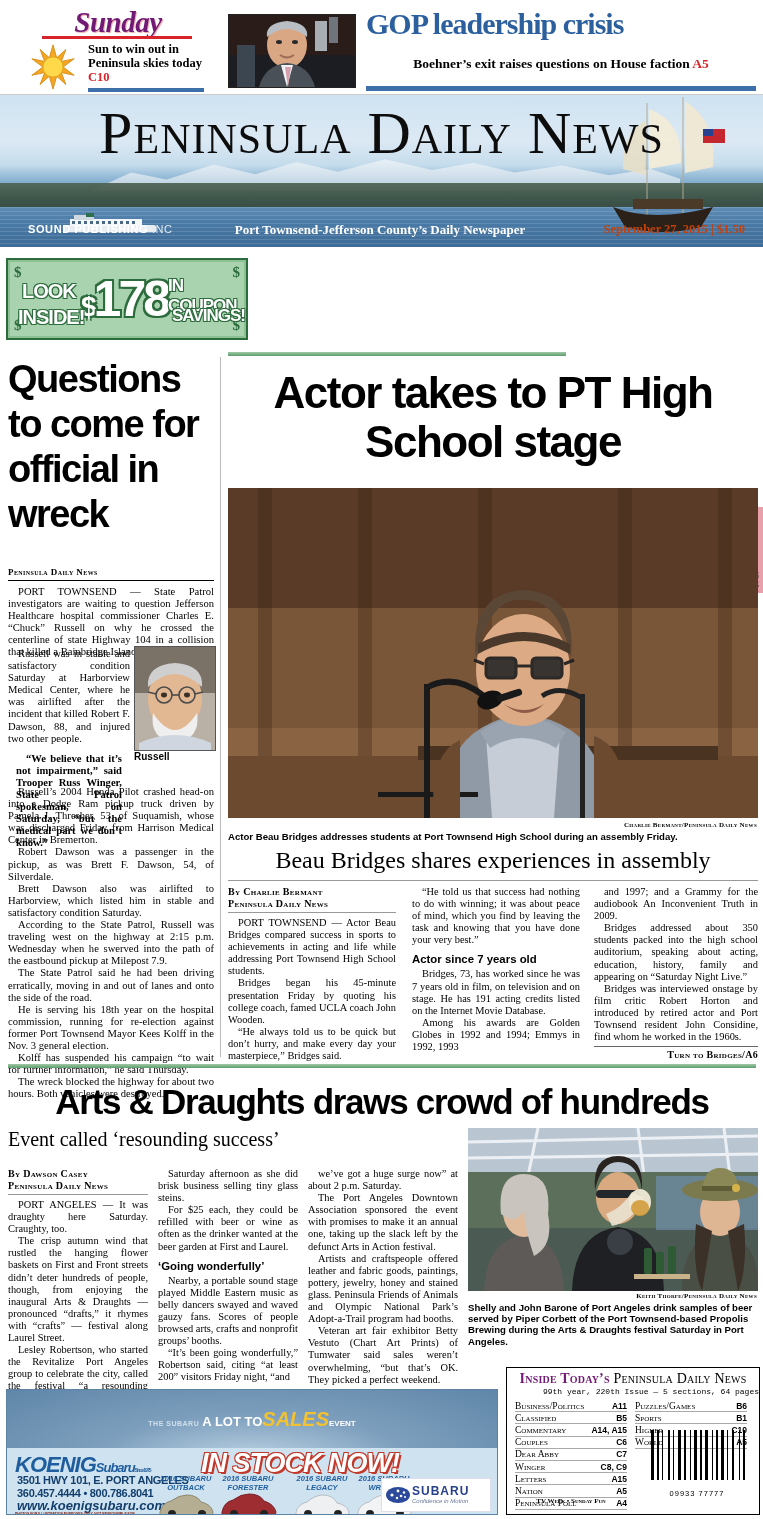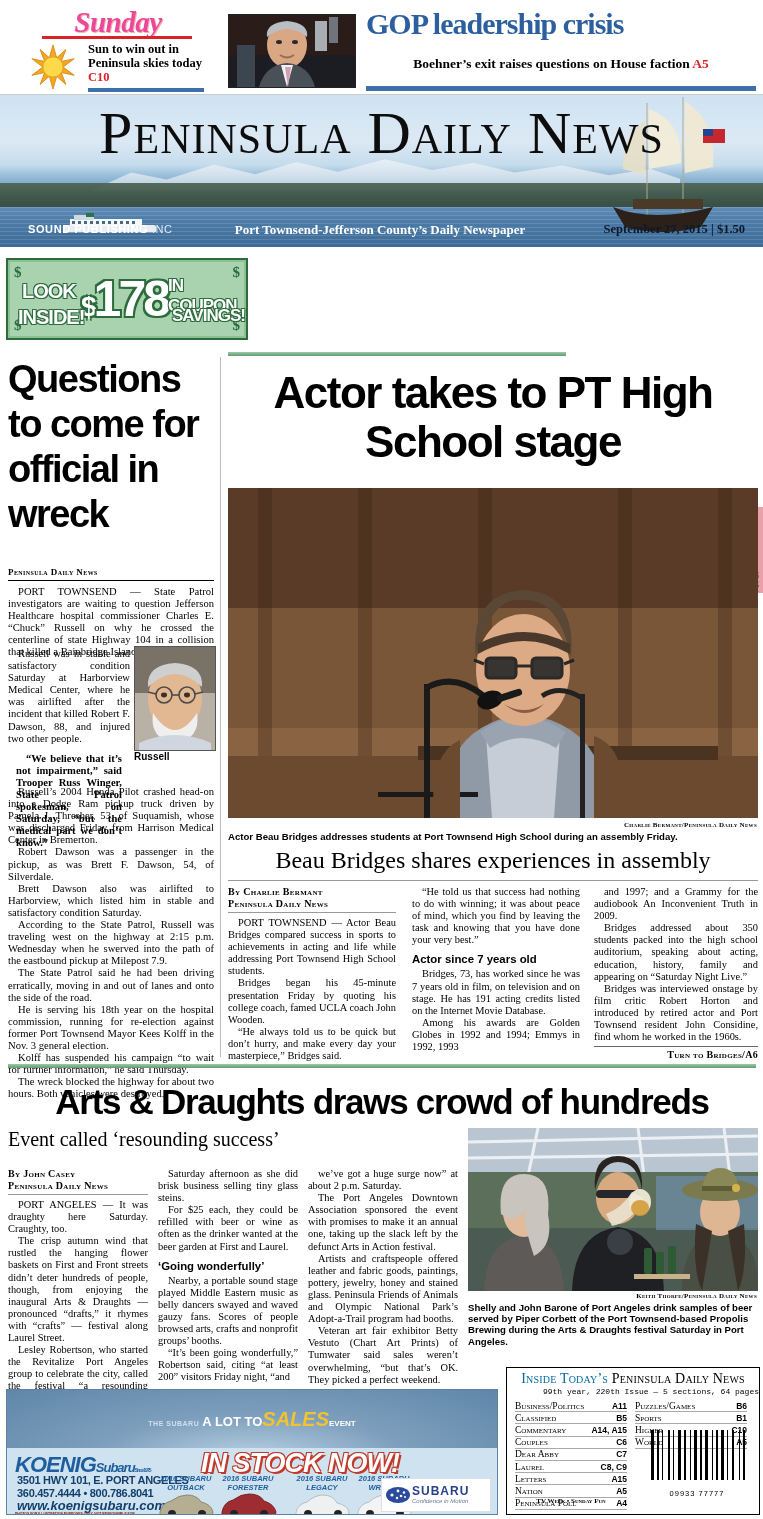"Sunday" #sunday-word { color: #ec4899 -> #701a75 }
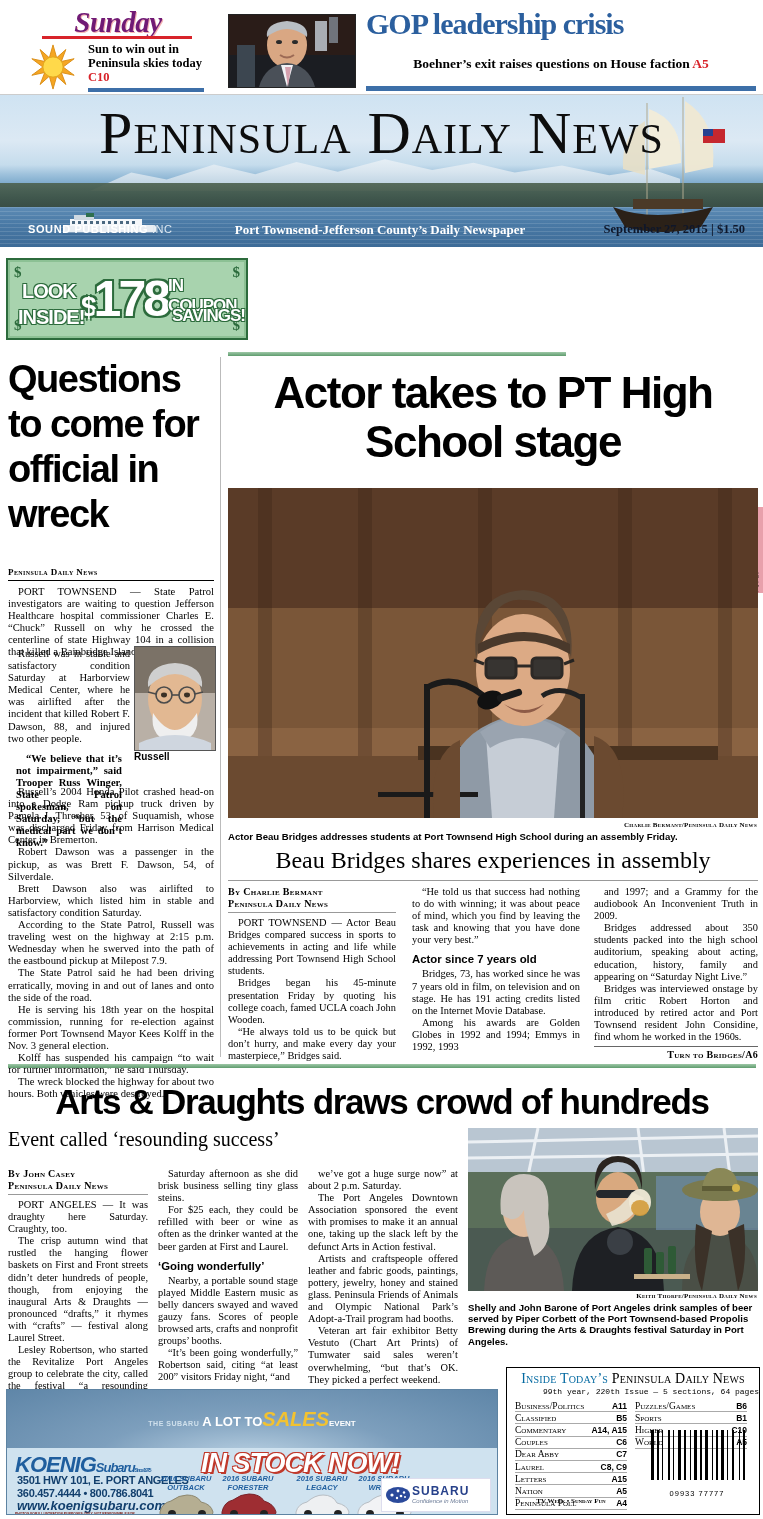"September 27, 2015 | $1.50" #mast-date { color: #0f172a -> #c2410c }
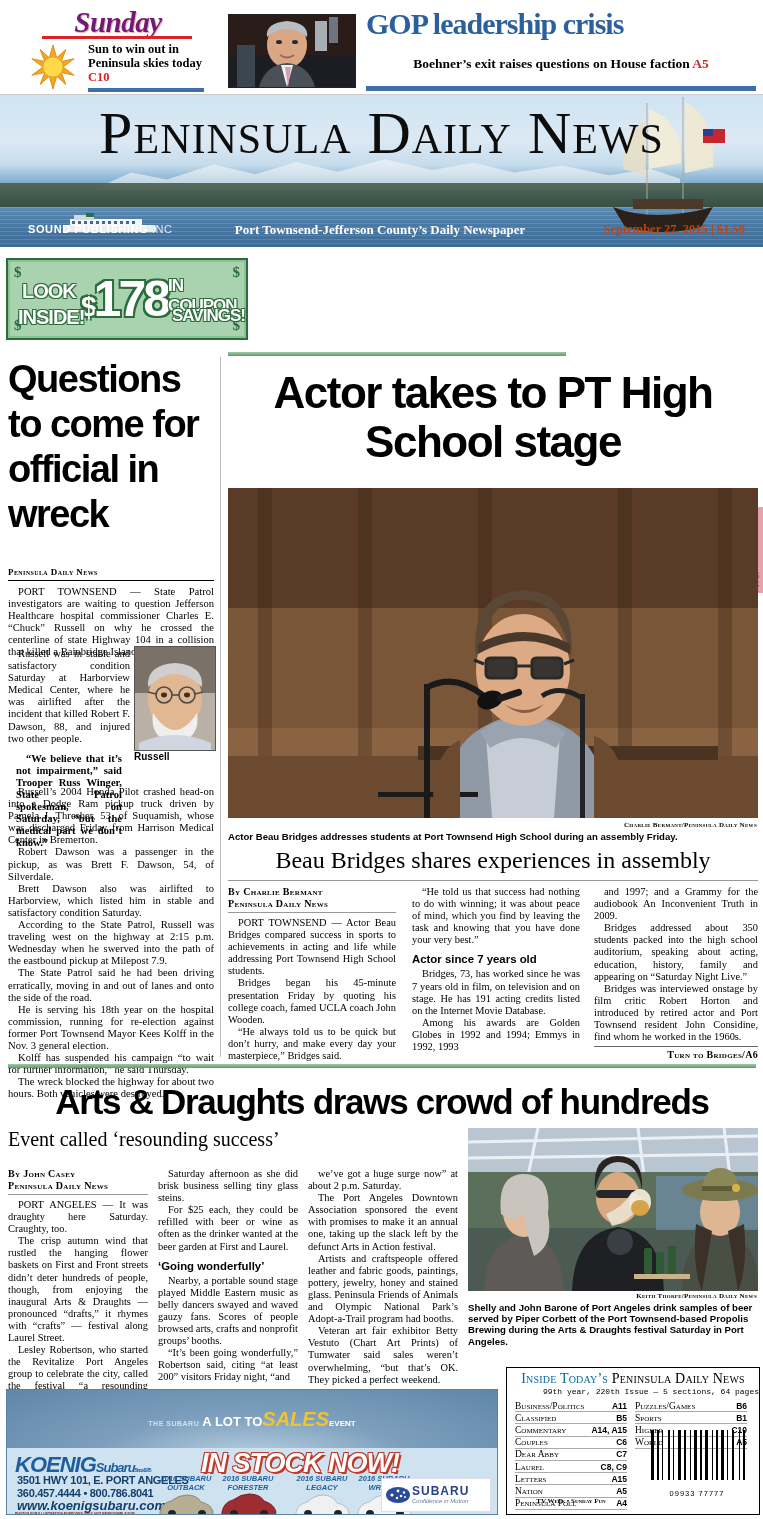"By John Casey" div { text: John -> Dawson }
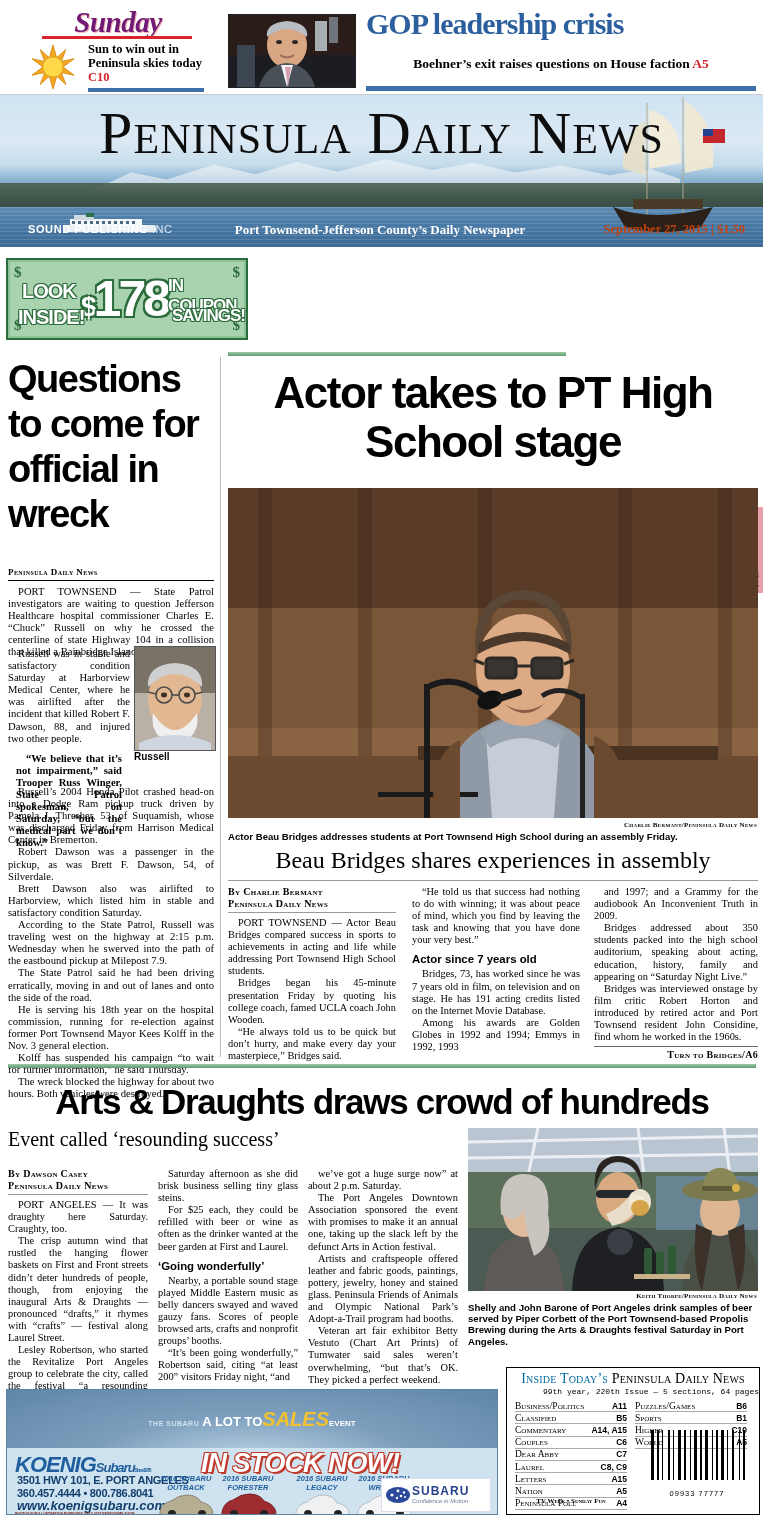"Inside Today’s" #index-title .inside { color: #0369a1 -> #701a75; font-weight: normal -> bold }
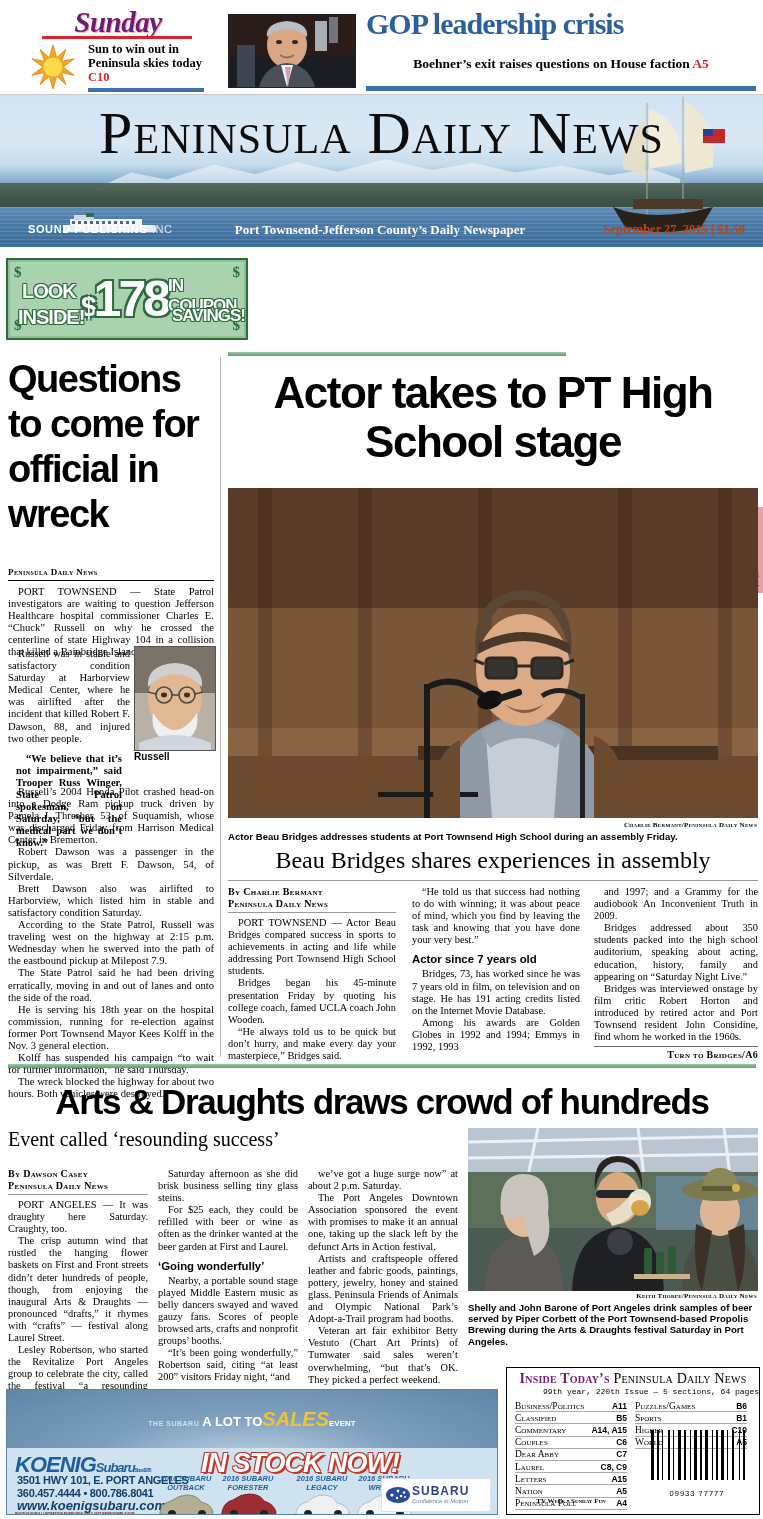"Laurel" span.idx-name { text: Laurel -> Winger }
